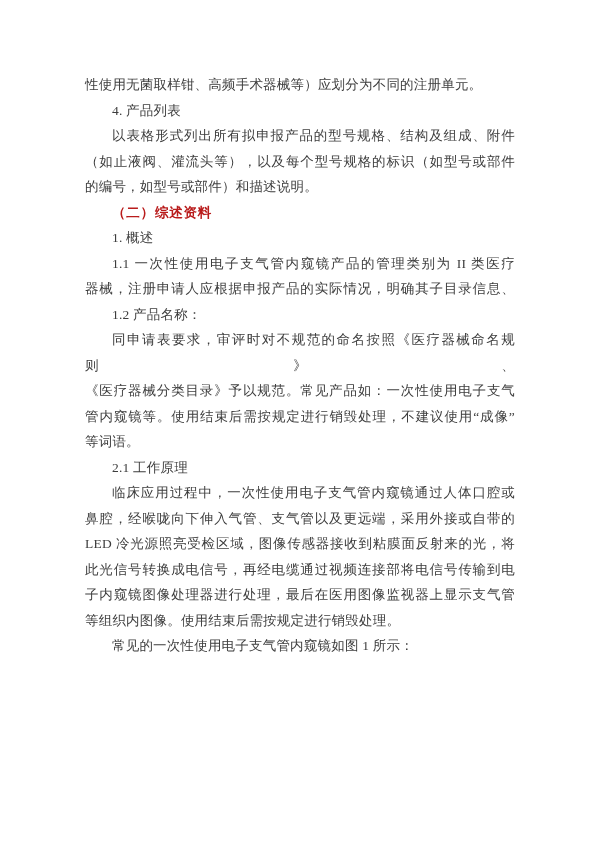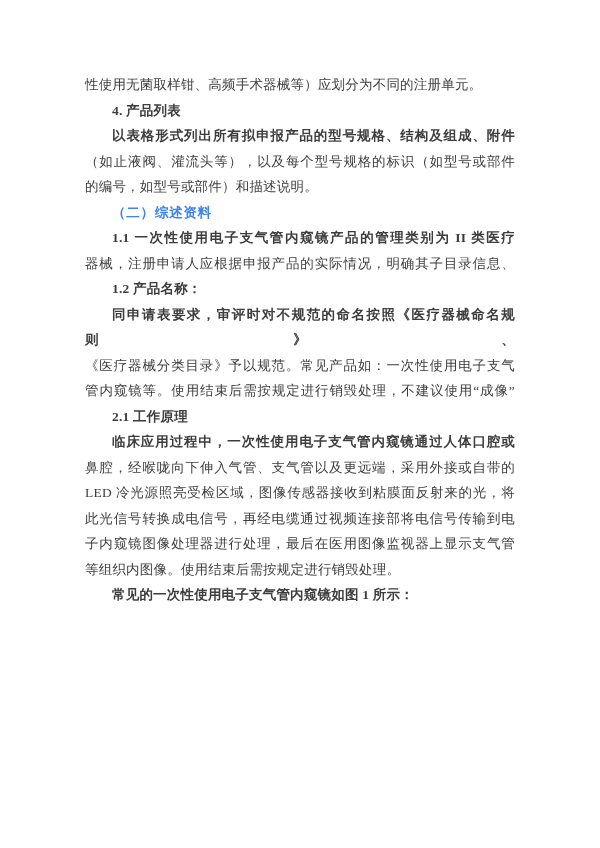"4. 产品列表" .line.indent { font-weight: bold -> none }
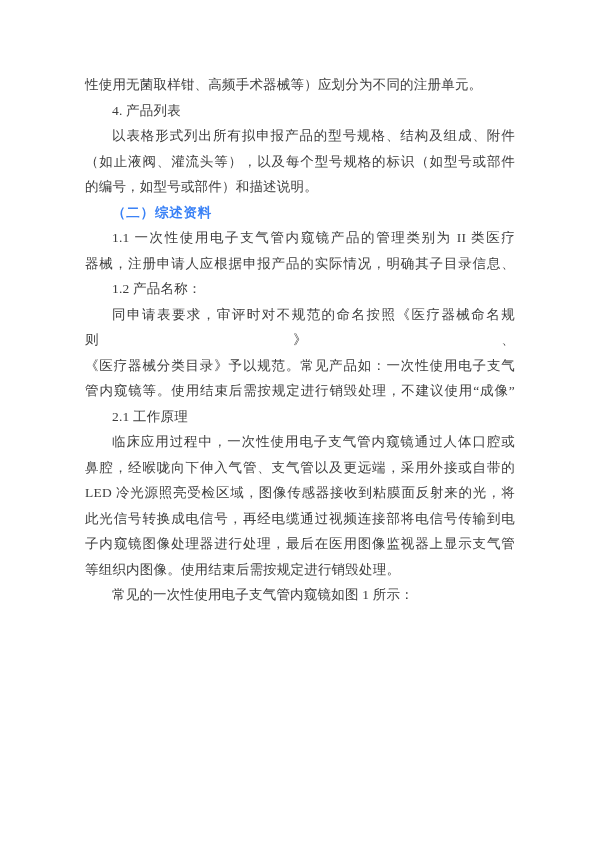"（二）综述资料" .line.heading { color: #3b82f6 -> #b91c1c }
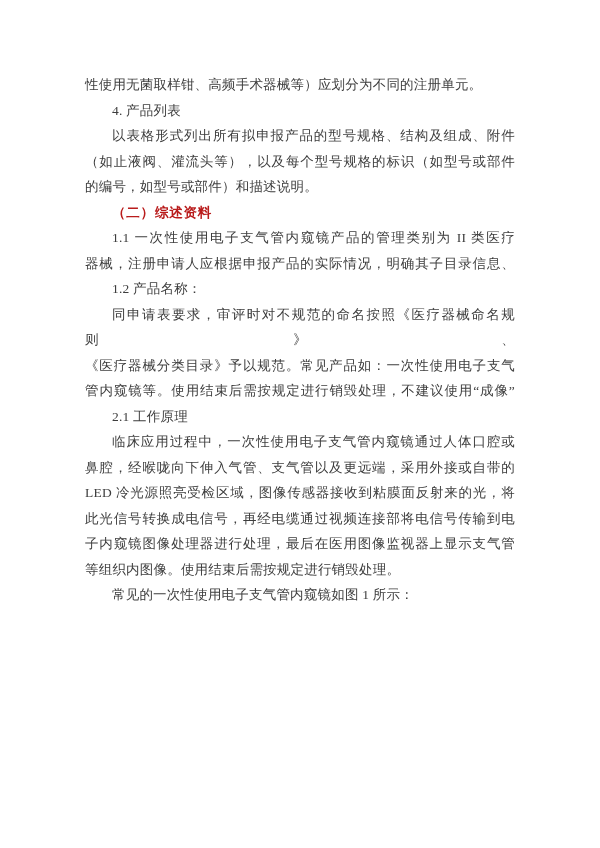"1. 概述" div.line { html: none -> <div>1. 概述</div> }
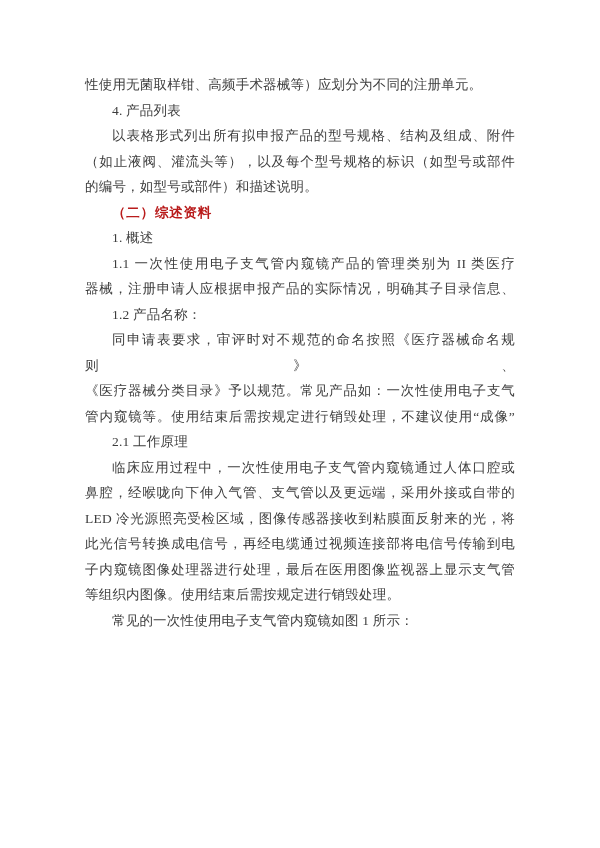"等词语。" div.line { html: none -> <div>等词语。</div> }
